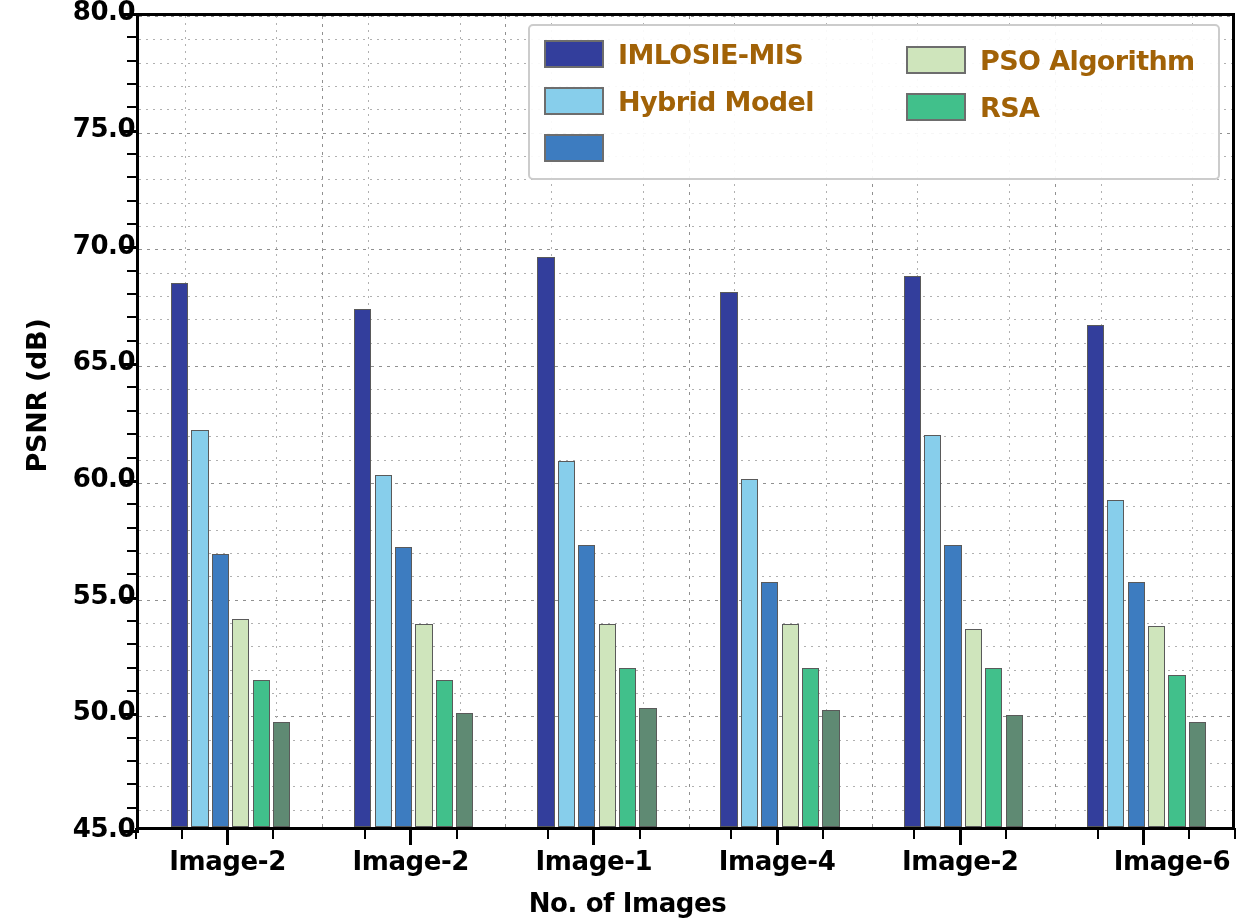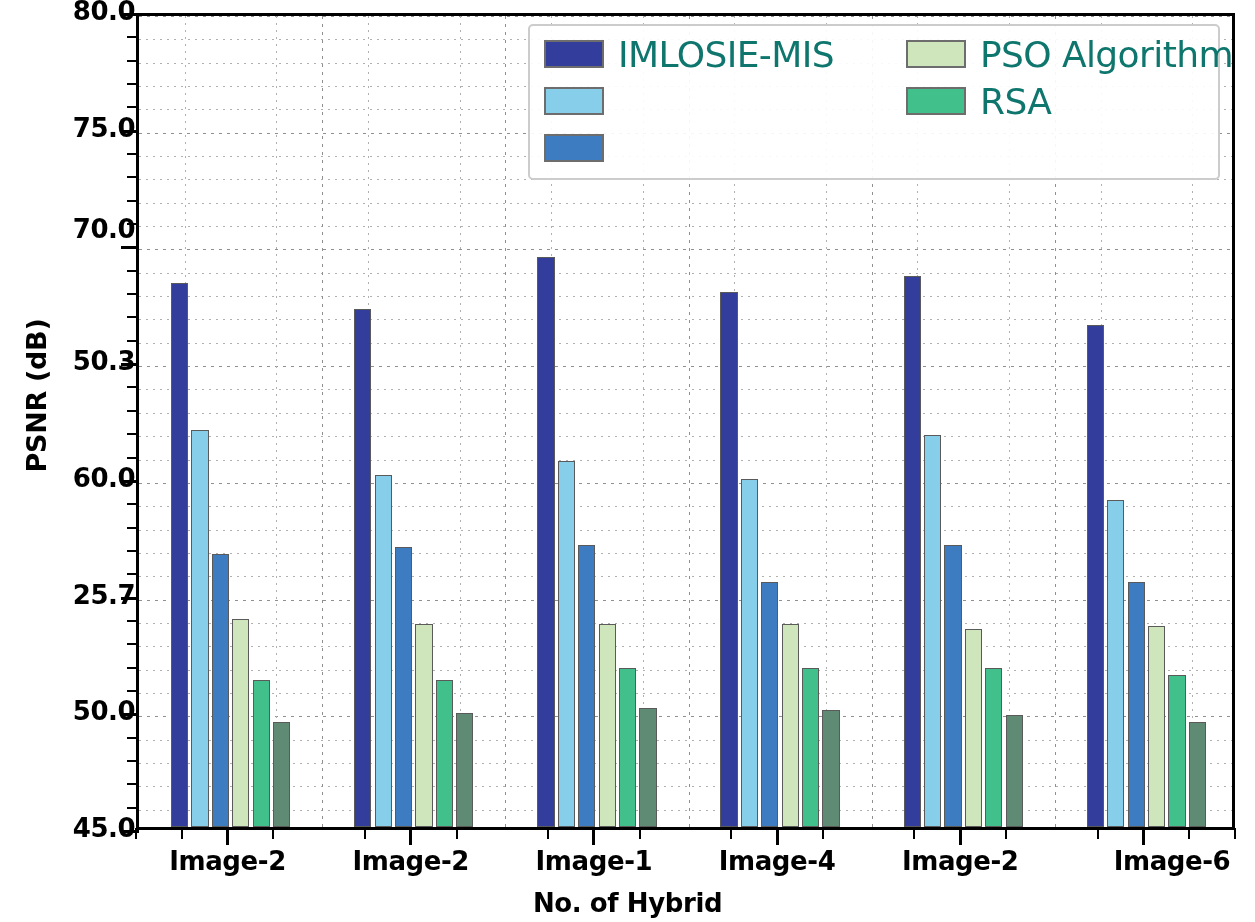"IMLOSIE-MIS" .legend-text { color: #0f766e -> #a16207; font-size: 36px -> 27px; font-weight: normal -> bold }
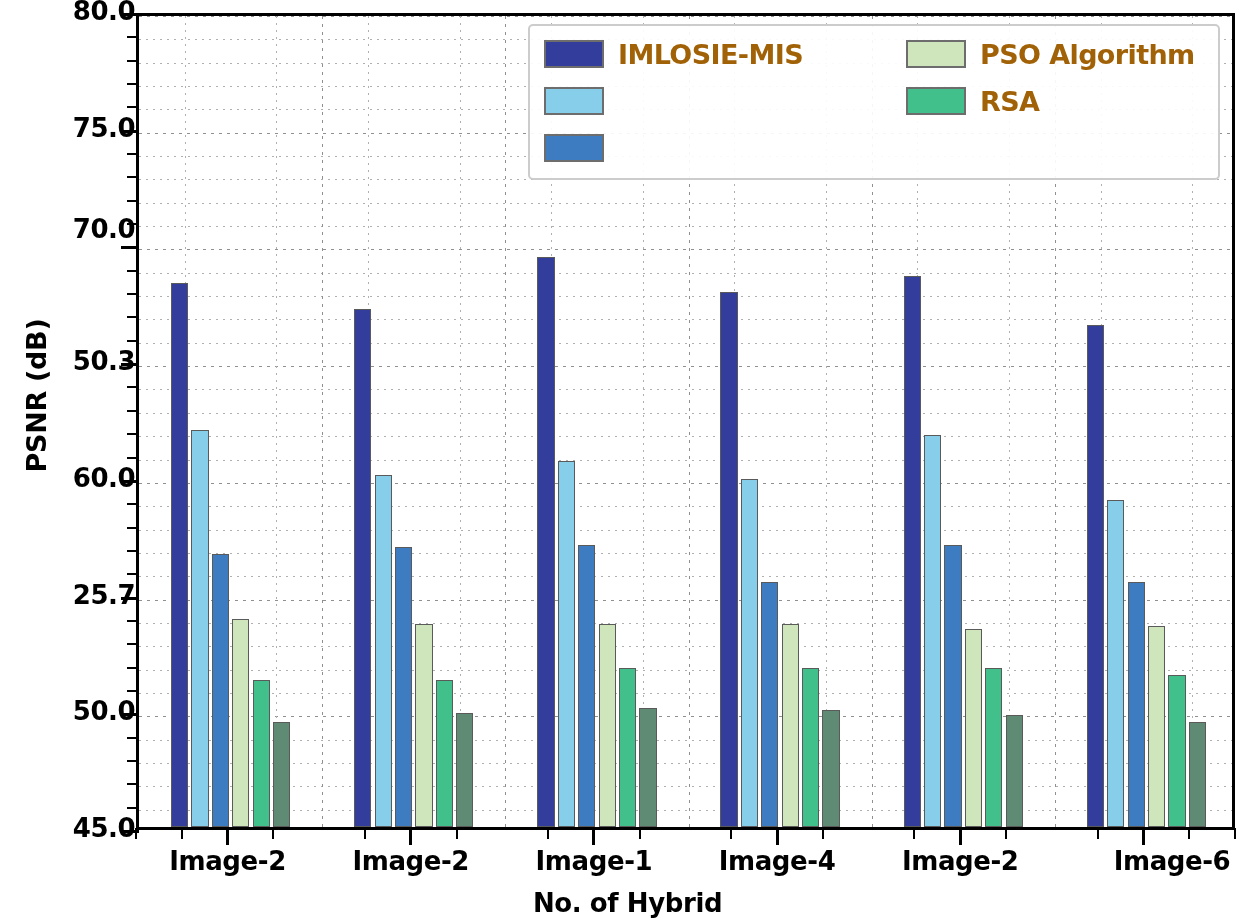"PSO Algorithm" .legend-col:nth-child(2) { margin-top: none -> 6px }
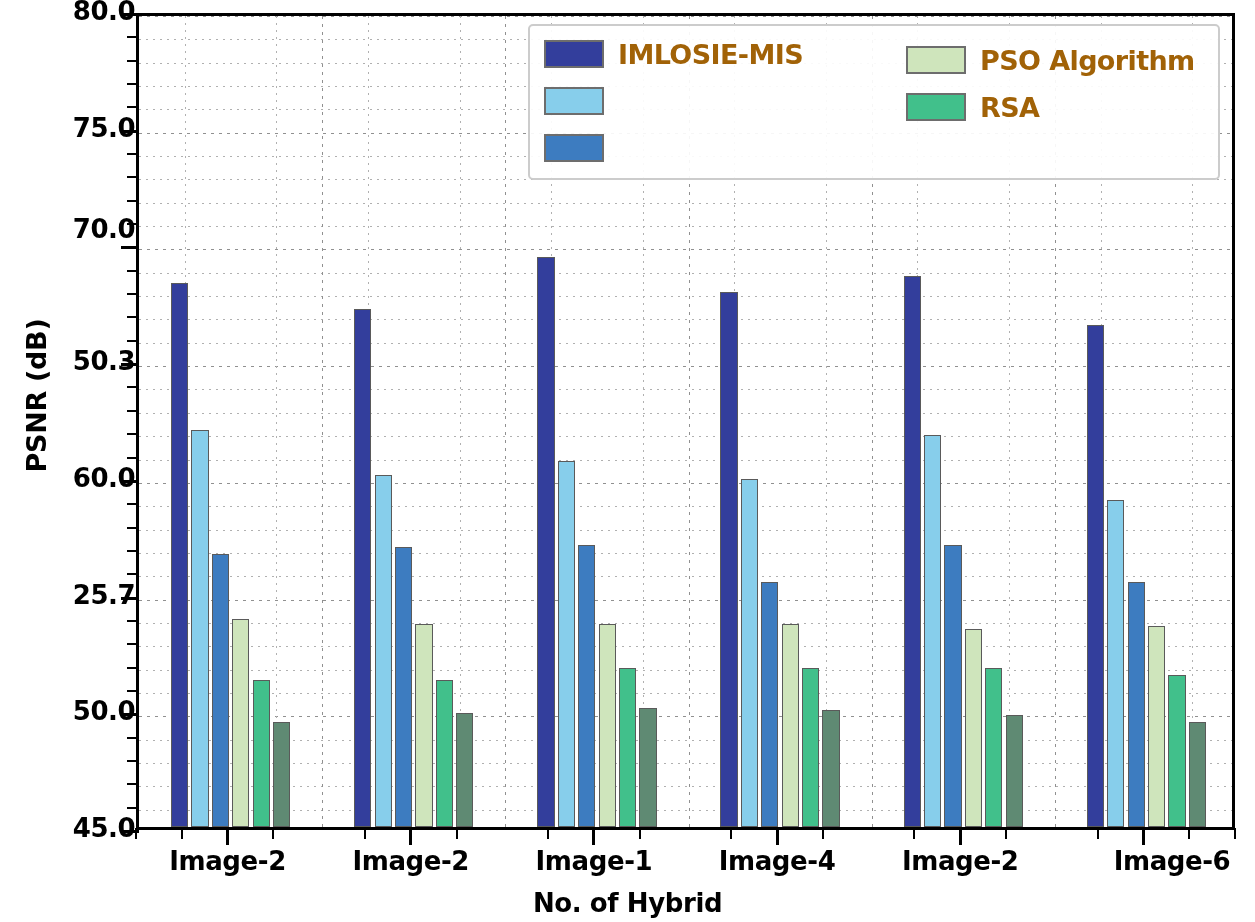"Hybrid Model" span.legend-text { html: none -> <span>Hybrid Model</span> }
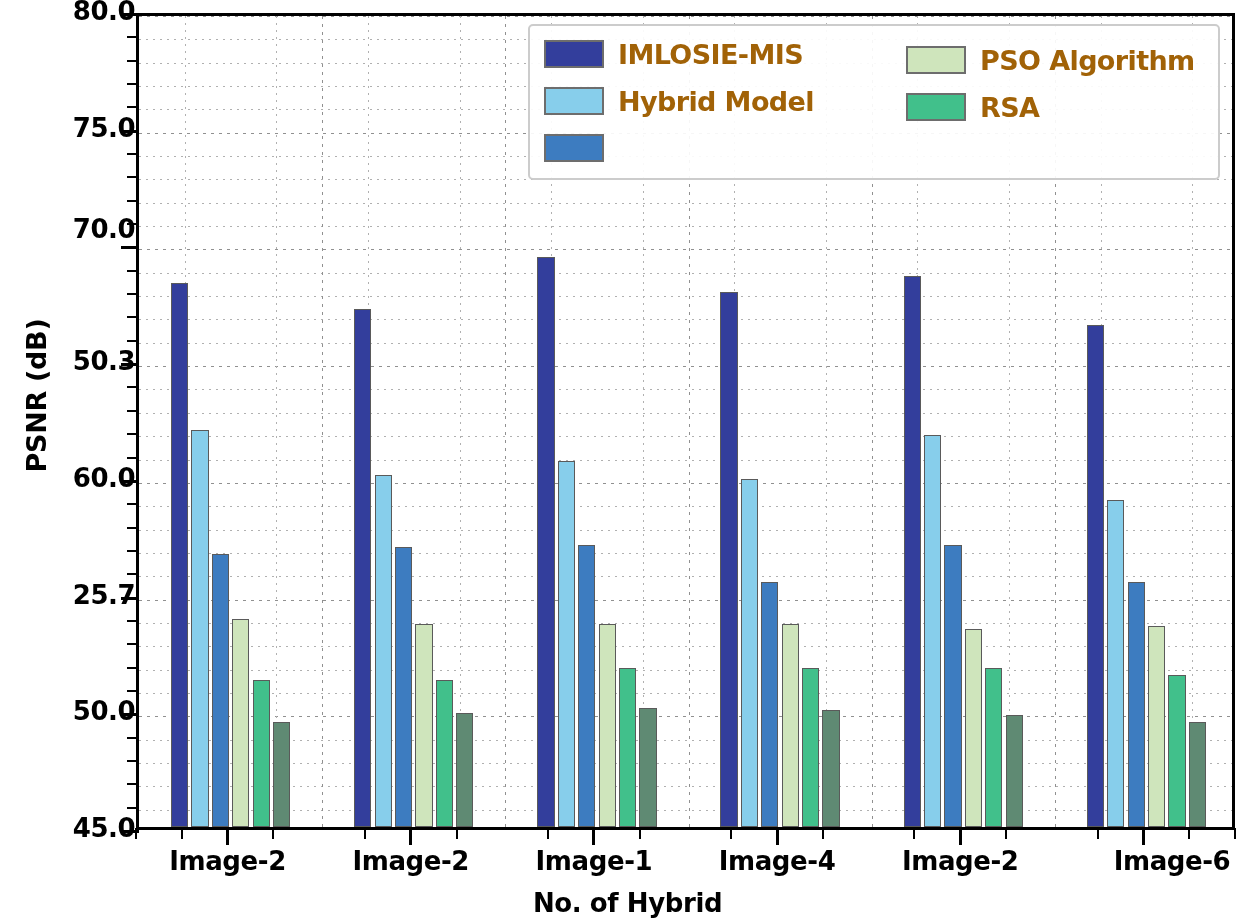"70.0" div.ytick-label { top: 214px -> 230px }
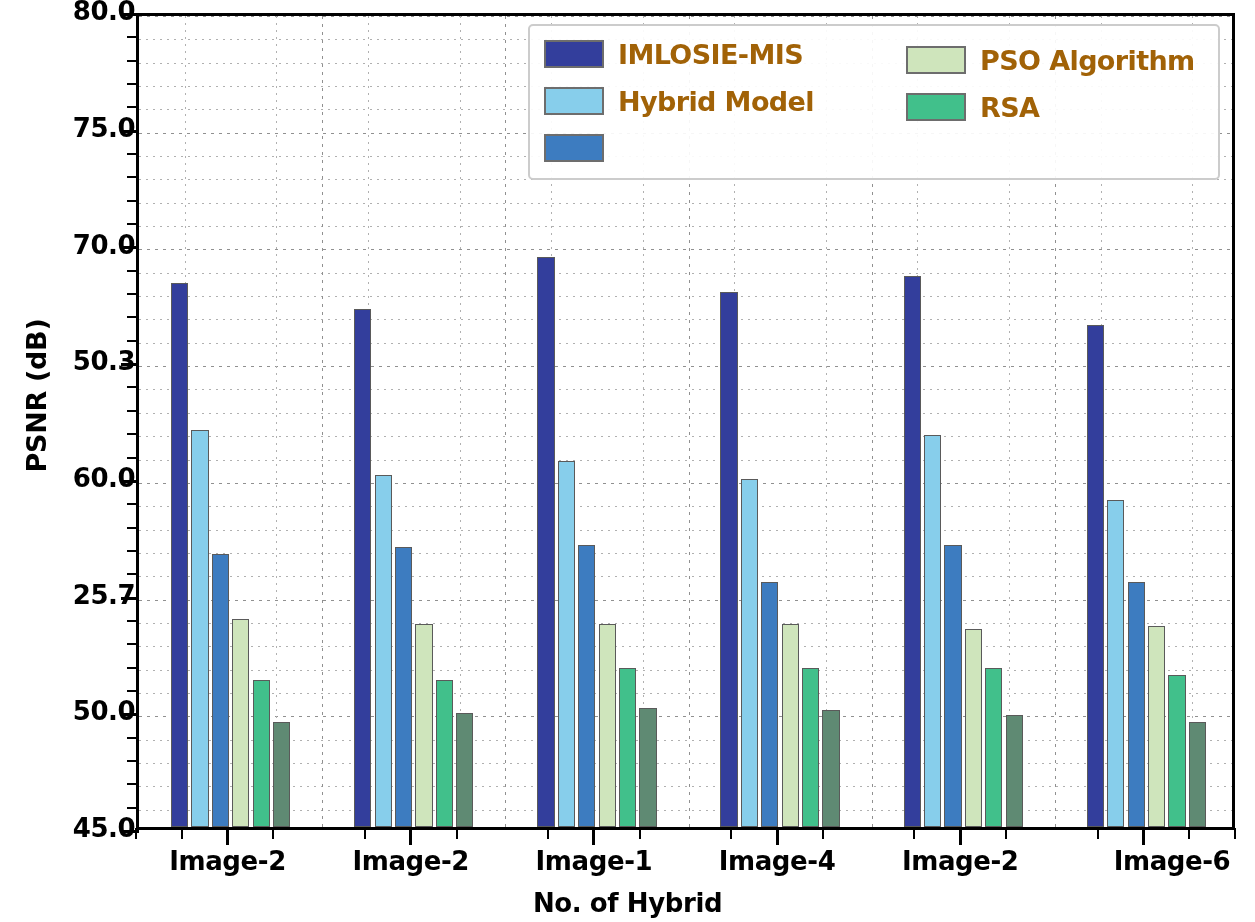"50.3" div.ytick-label { text: 50.3 -> 65.0 }
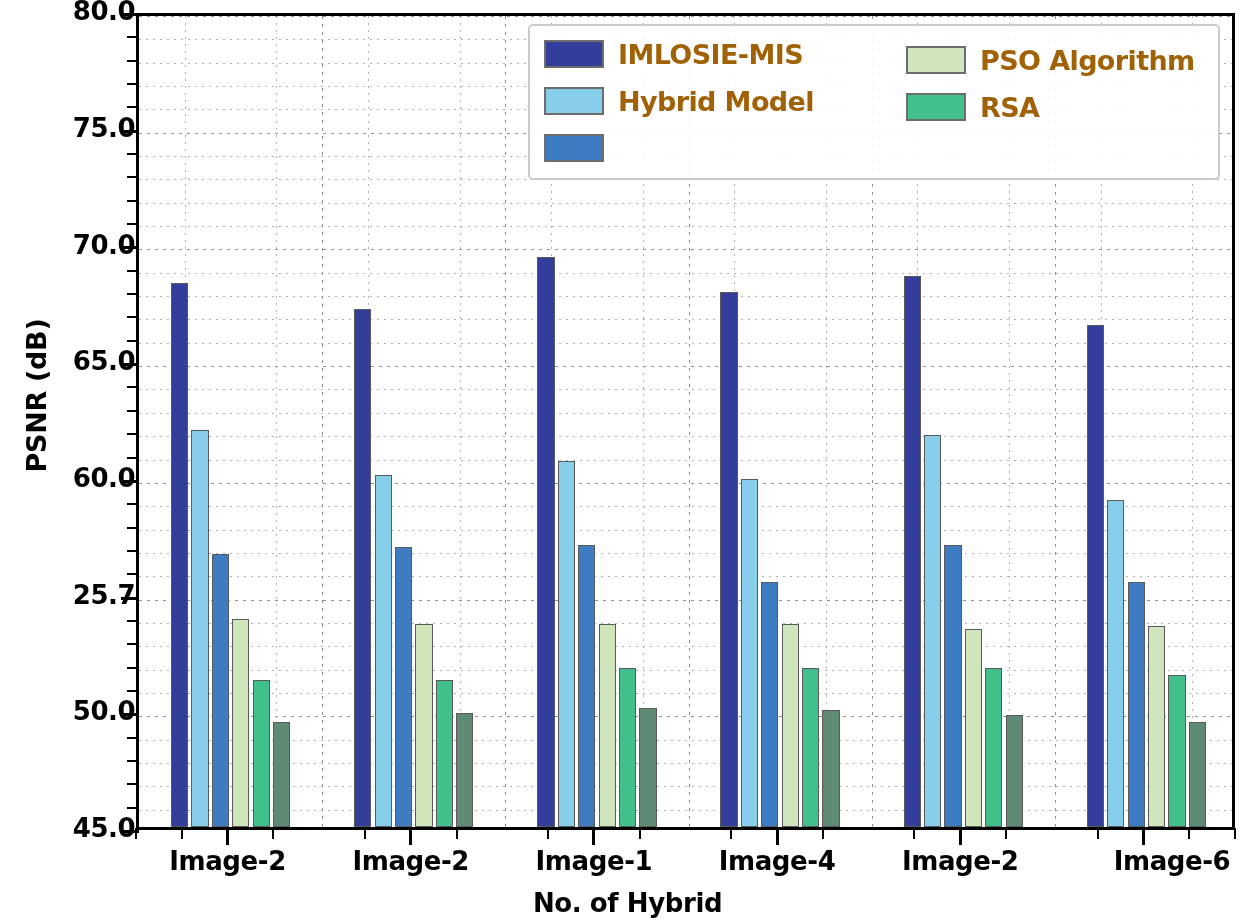"25.7" div.ytick-label { text: 25.7 -> 55.0 }
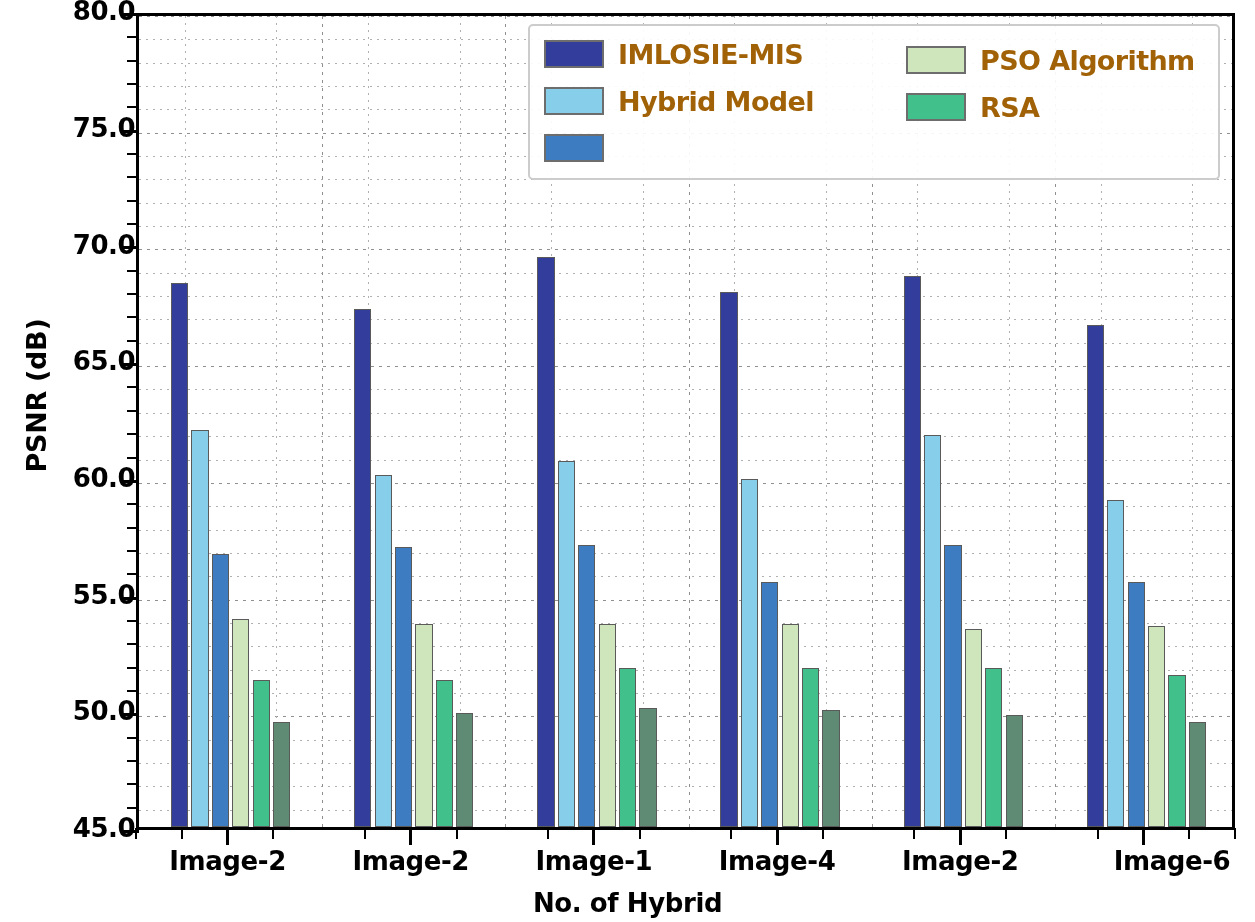"No. of Hybrid" div { text: Hybrid -> Images }
